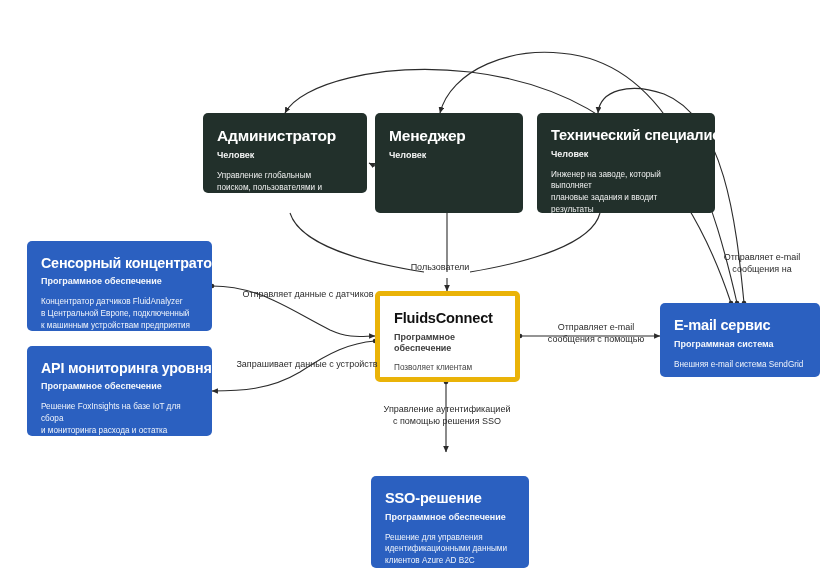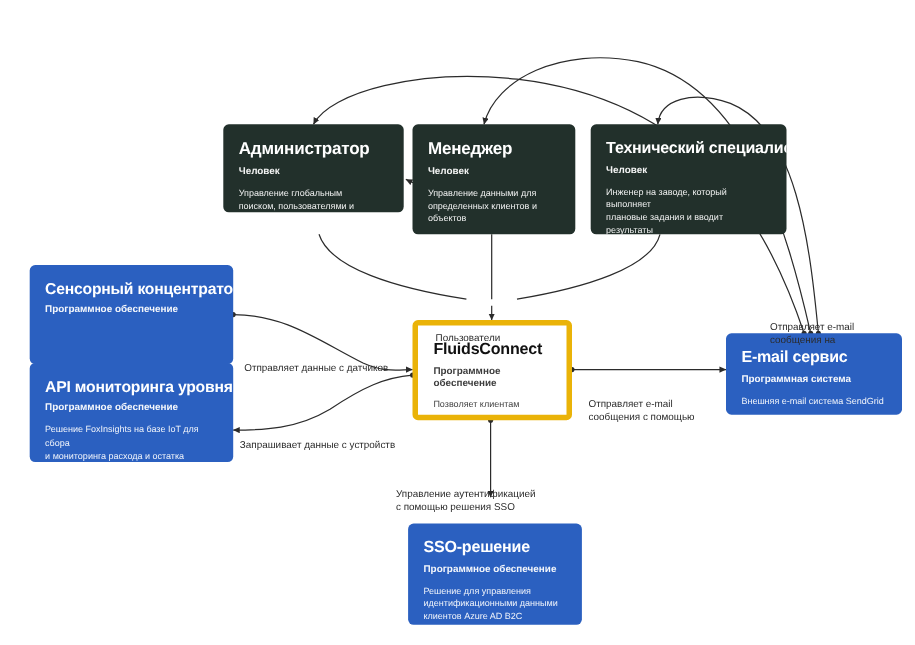"Управление данными для" div.desc { html: <div>Управление данными для определенных клиентов и объектов</div> -> none }
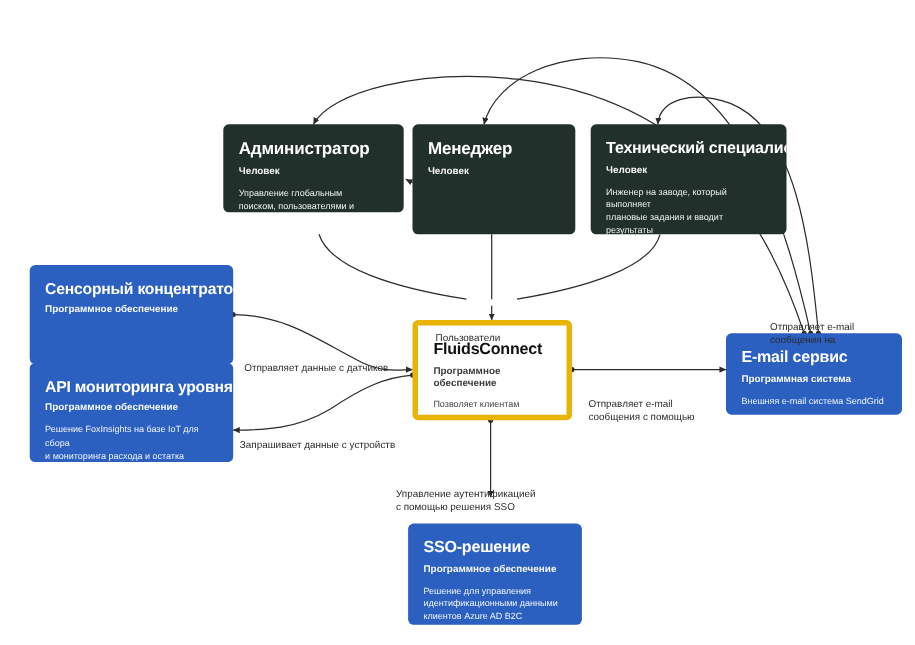"Отправляет e-mail" .edge-label.center { margin-top: 40px -> none; text-align: left -> center }
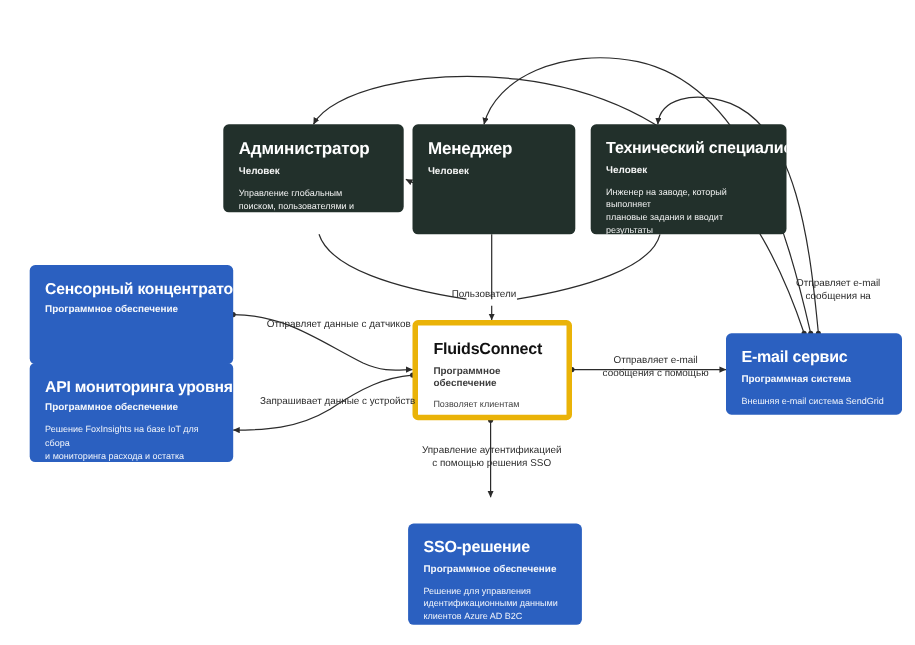"Концентратор датчиков FluidAnalyzer" div.desc { html: none -> <div>Концентратор датчиков FluidAnalyzer в Центральной Европе, подключенный к машинным устройствам предприятия</div> }
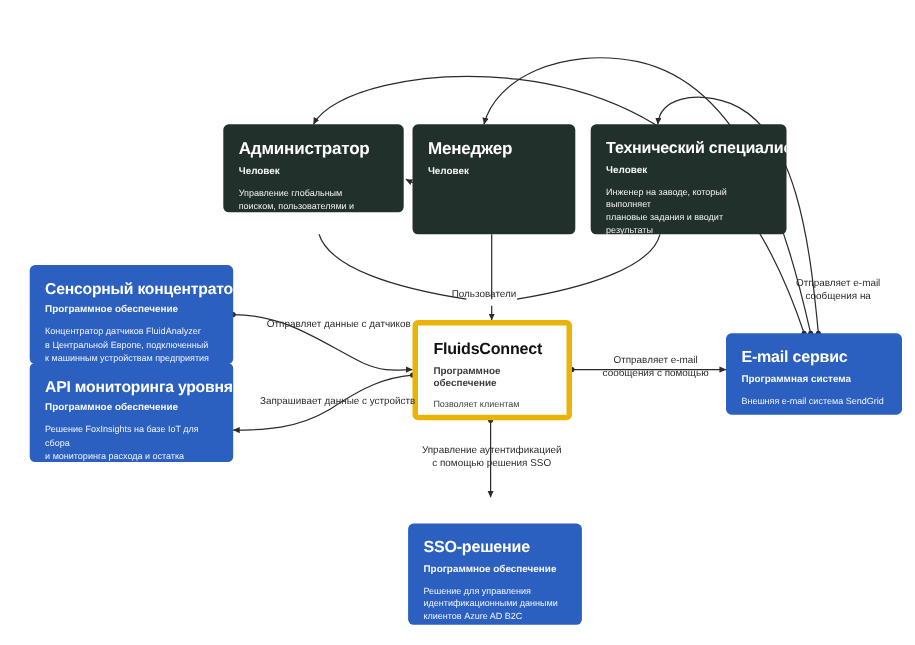"API мониторинга уровня" #node-api { top: 330px -> 346px }
